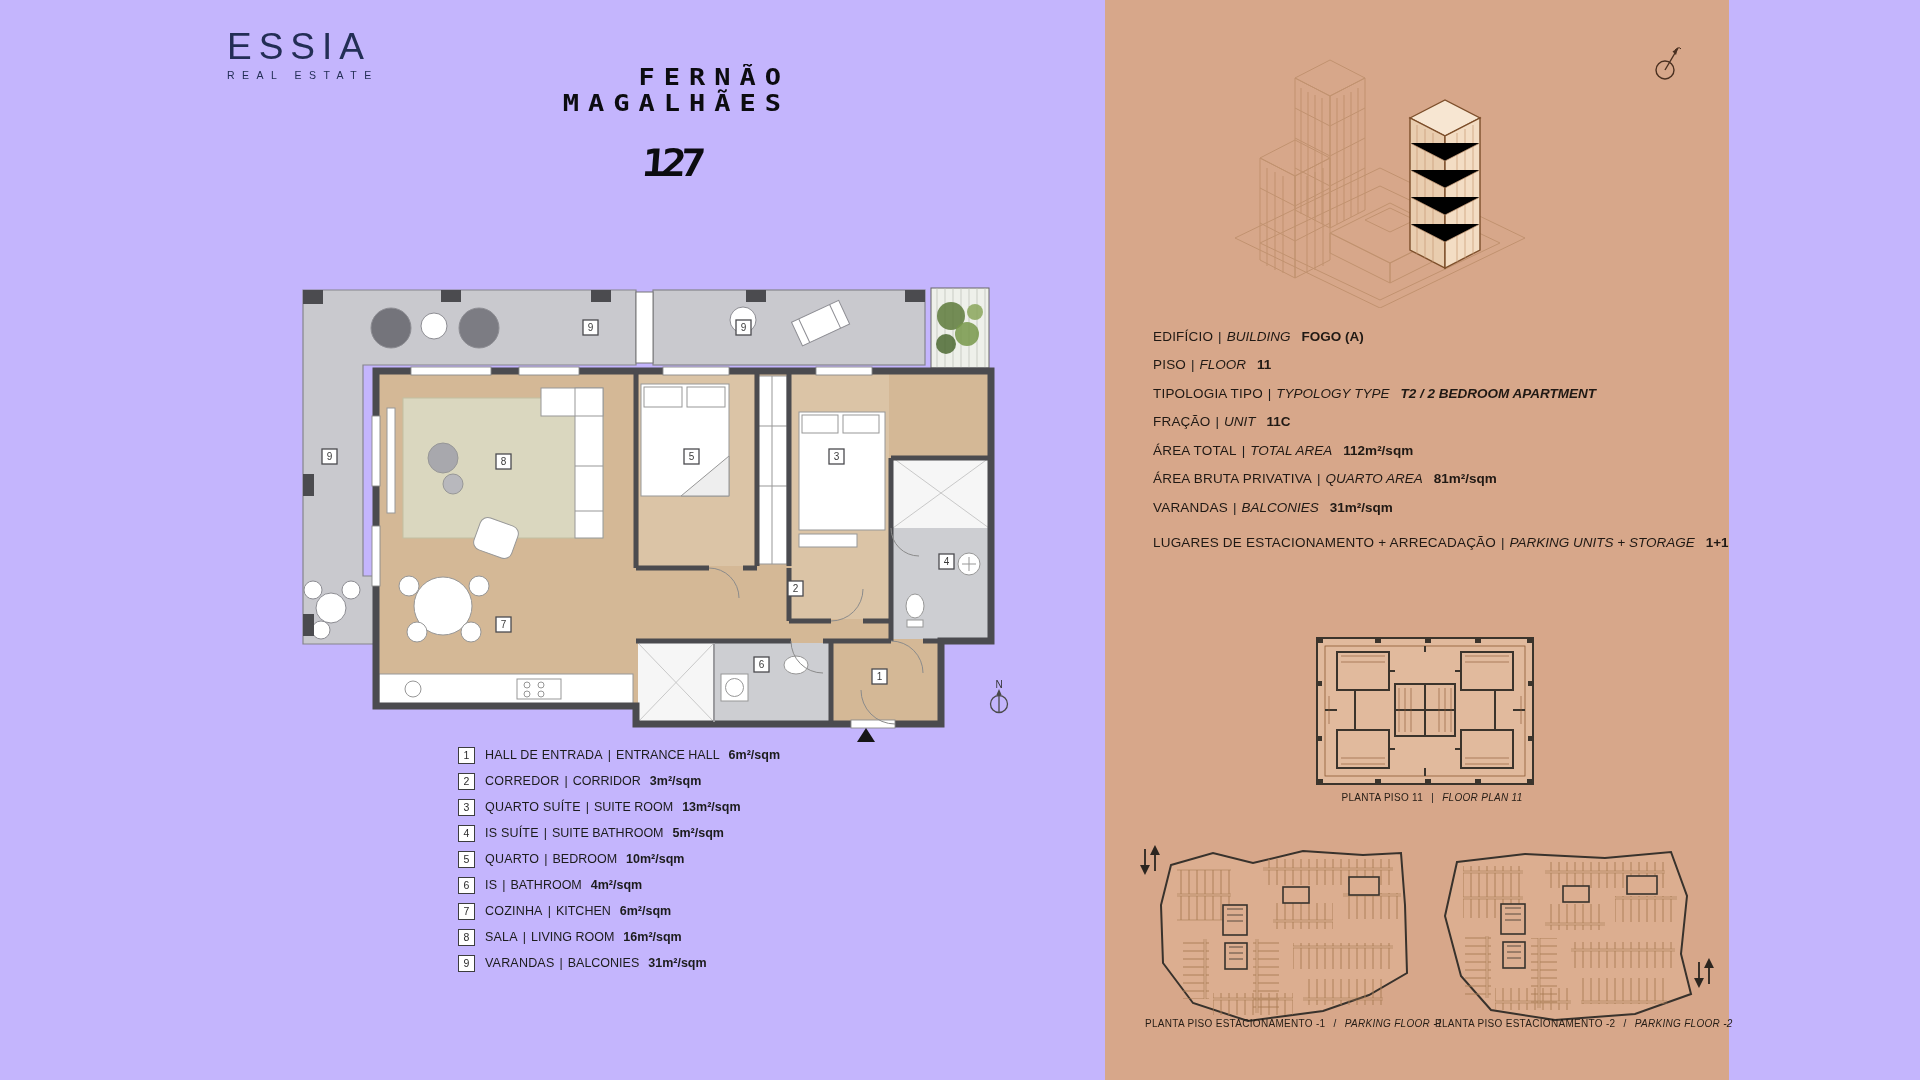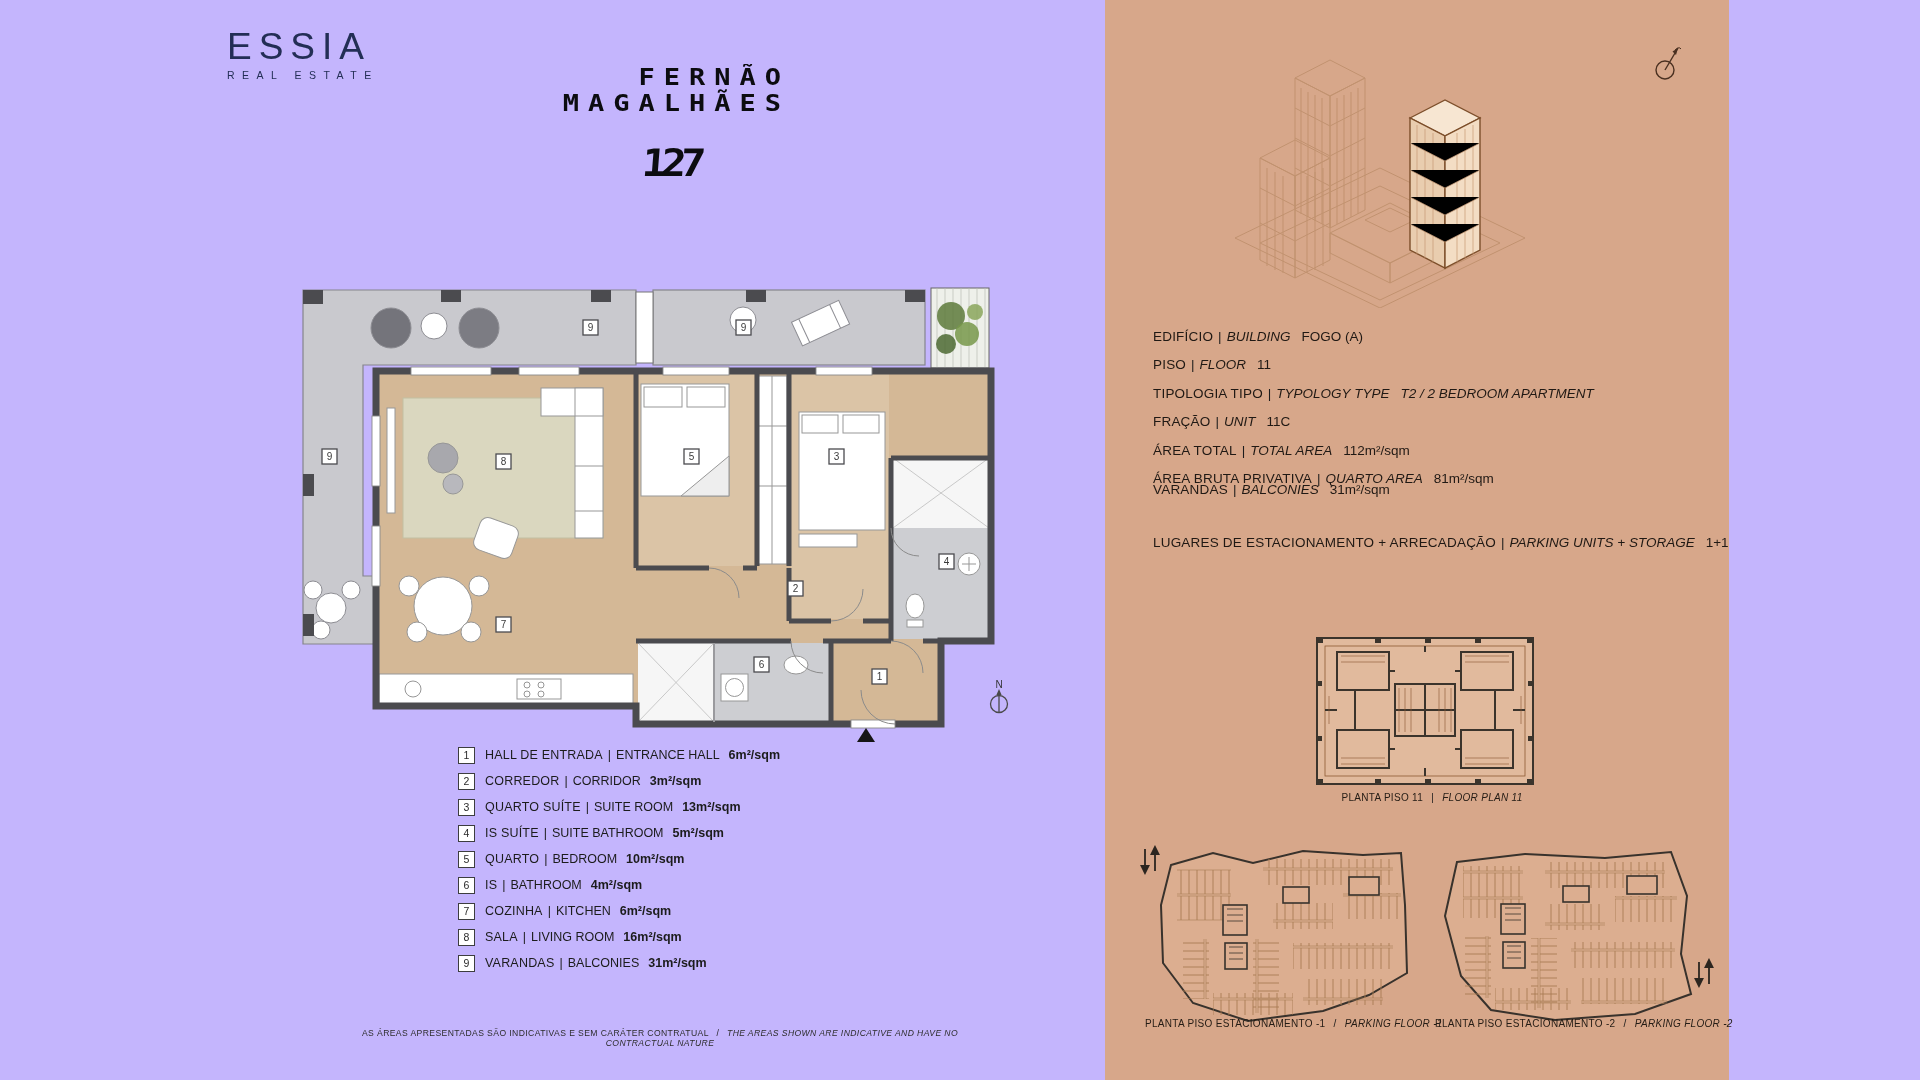"FOGO (A)" .detail-row .val { font-weight: normal -> bold }
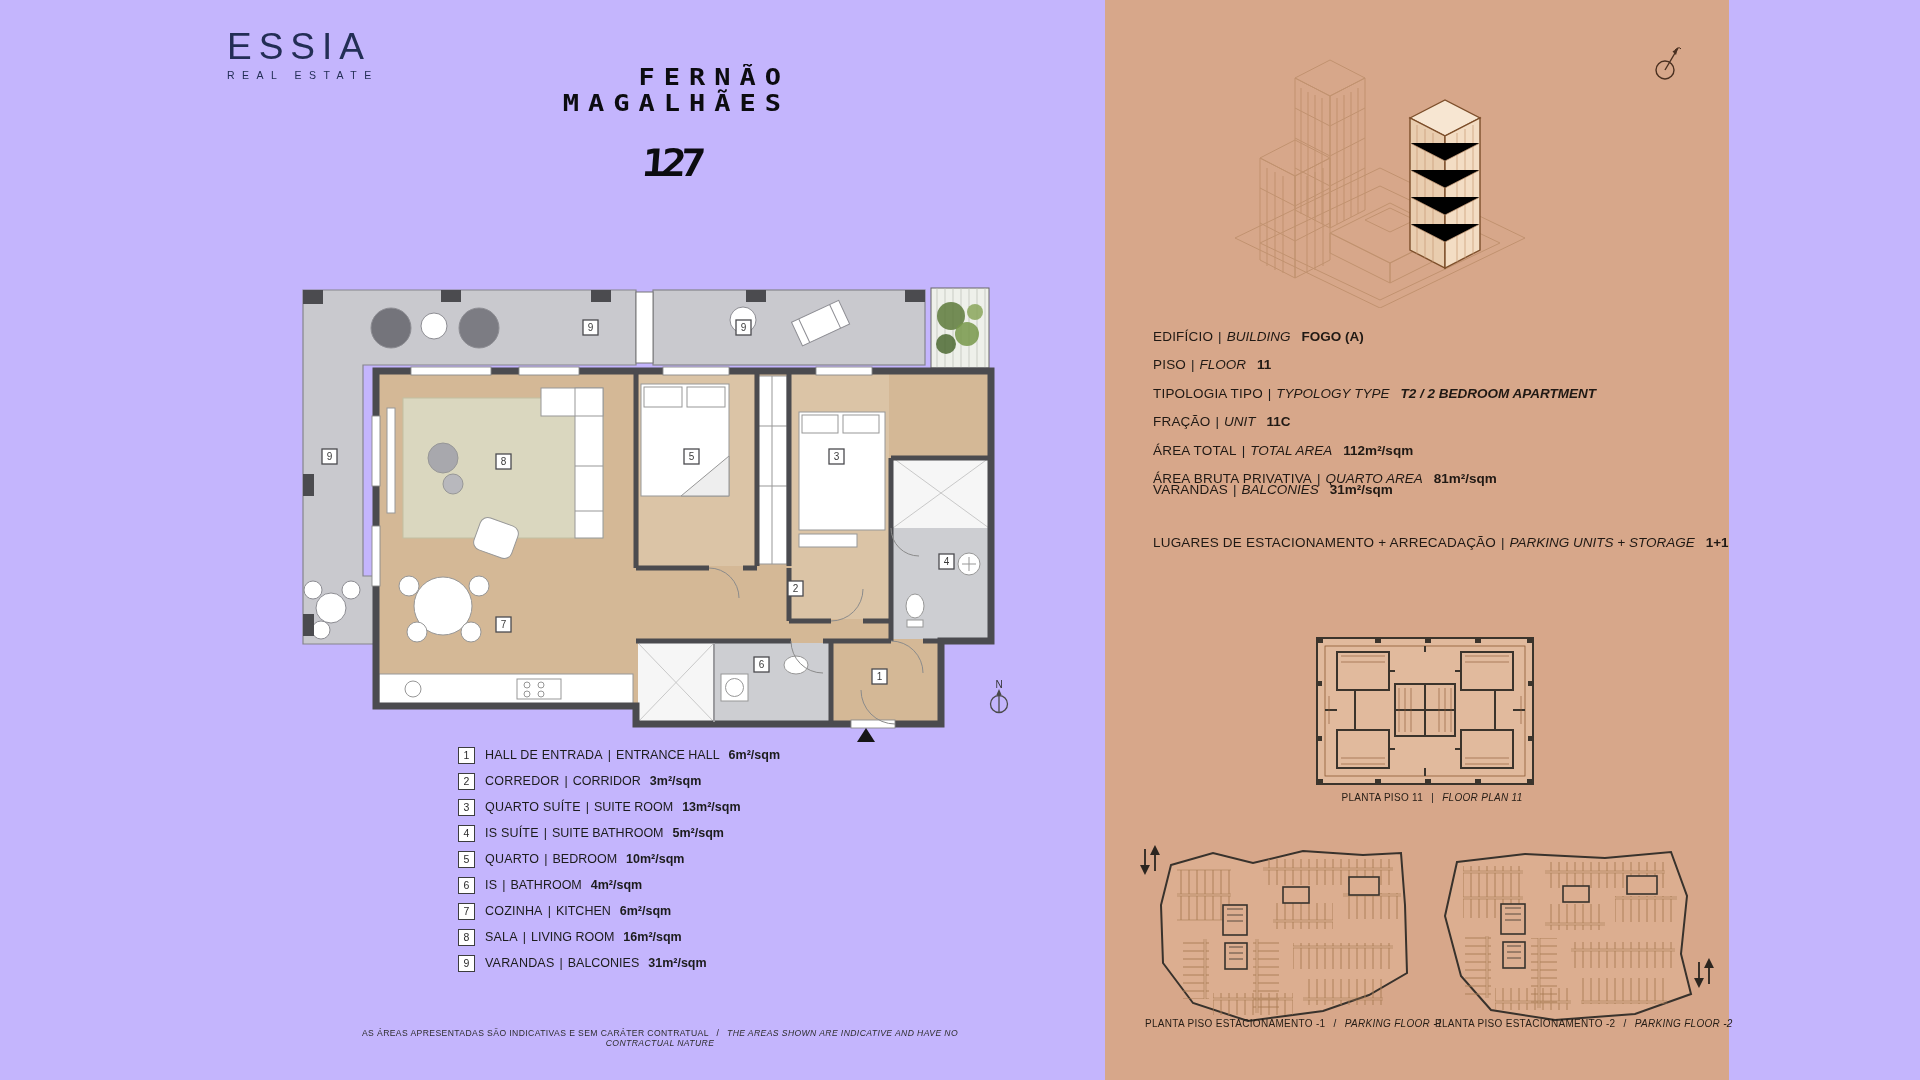"VARANDAS | BALCONIES 31m²/sqm" div.abs { top: 483px -> 501px }
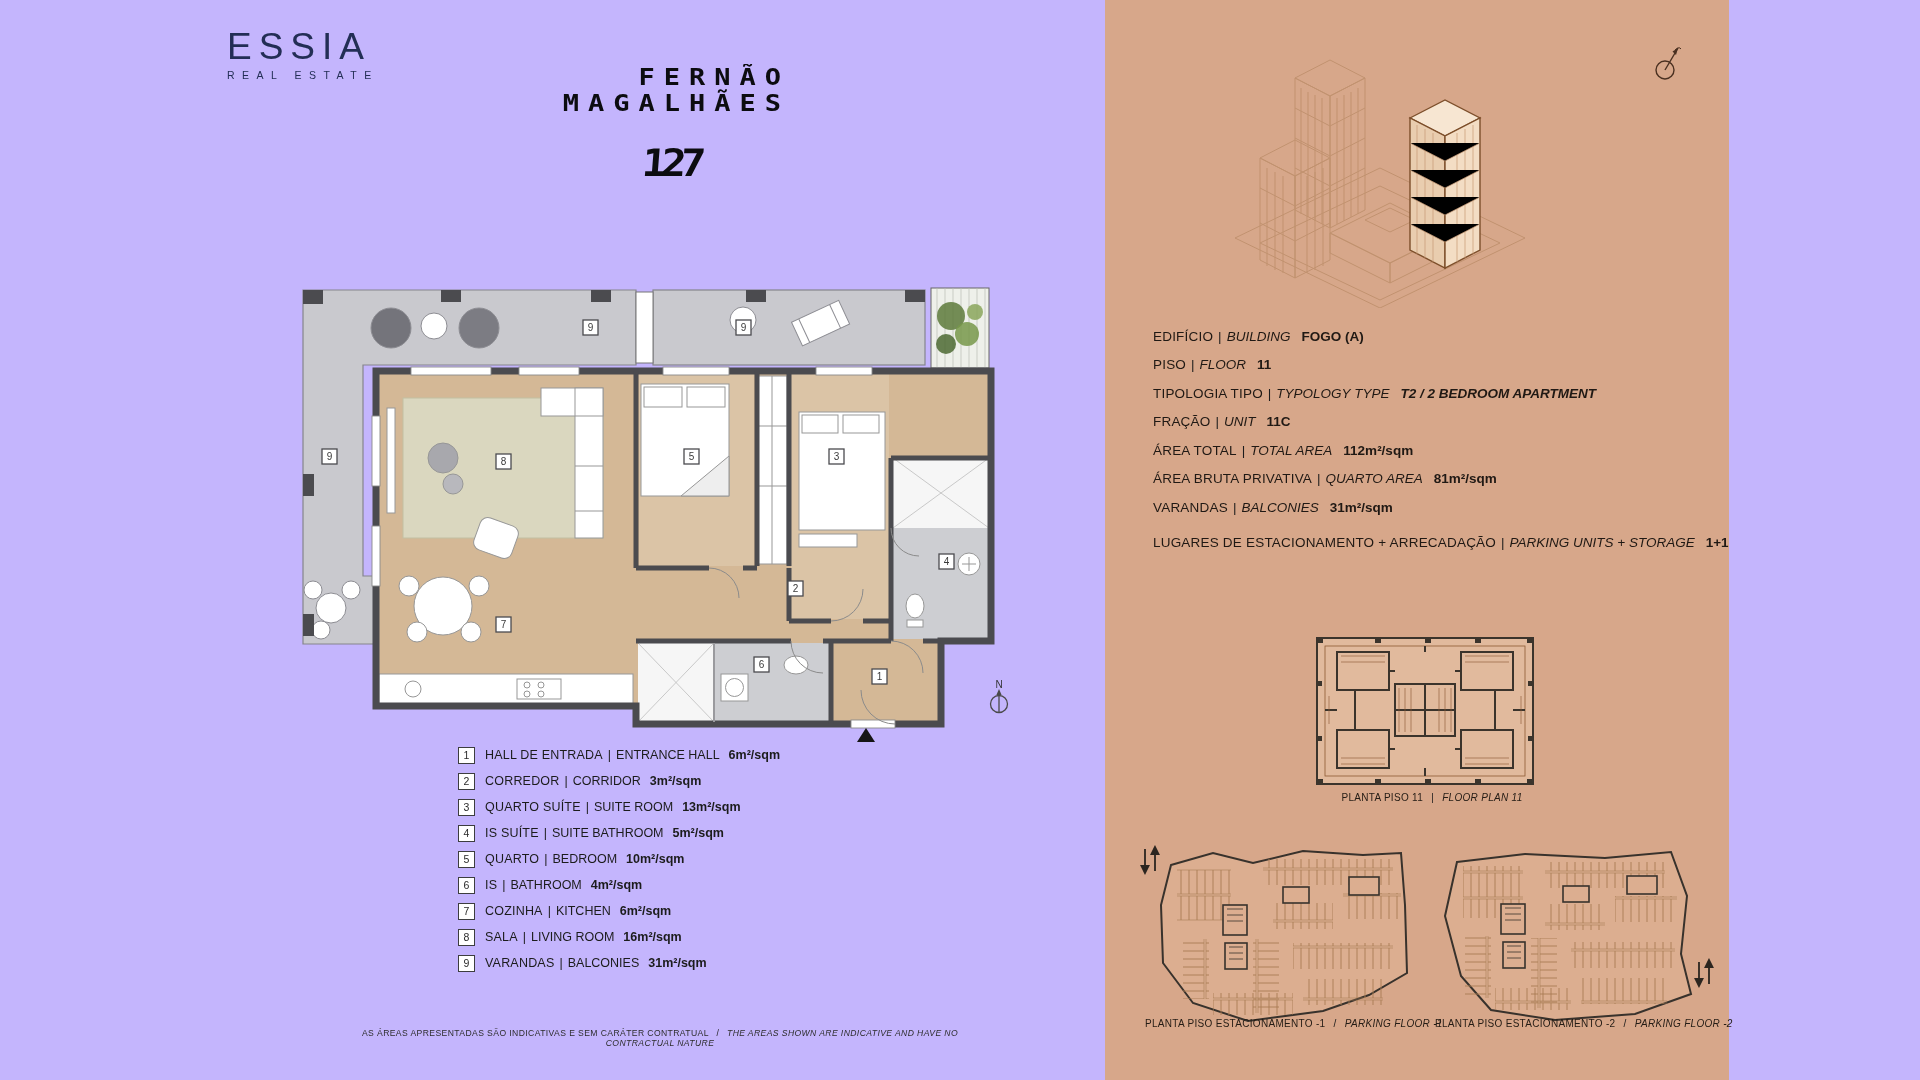"AS ÁREAS APRESENTADAS SÃO INDICATIVAS" div.abs { html: <div> <span>AS ÁREAS APRESENTADAS SÃO INDICATIVAS E SEM CARÁTER CONTRATUAL</span> <span>/</span> <span>THE AREAS SHOWN ARE INDICATIVE AND HAVE NO CONTRACTUAL NATURE</span> </div> -> none }
